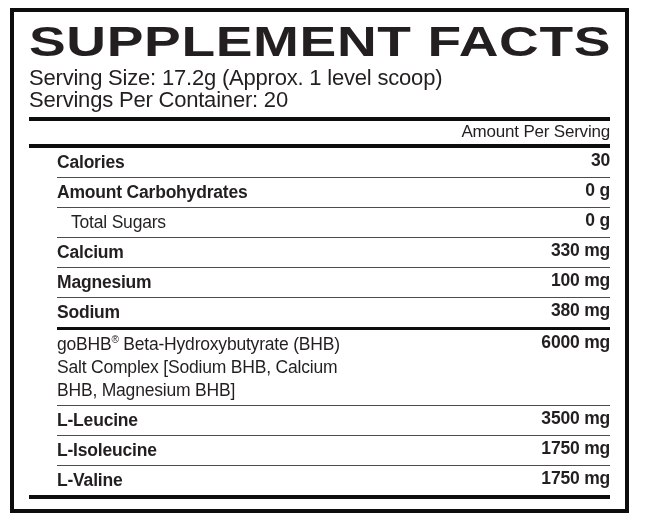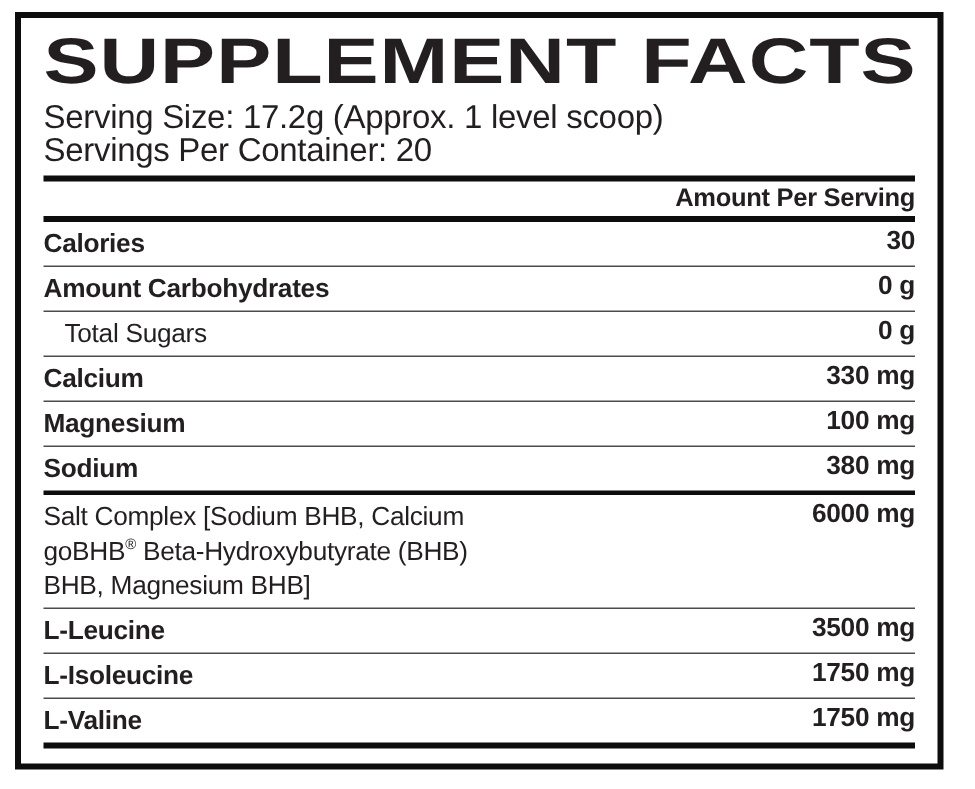"Amount Per Serving" .amount-header { font-weight: bold -> normal }
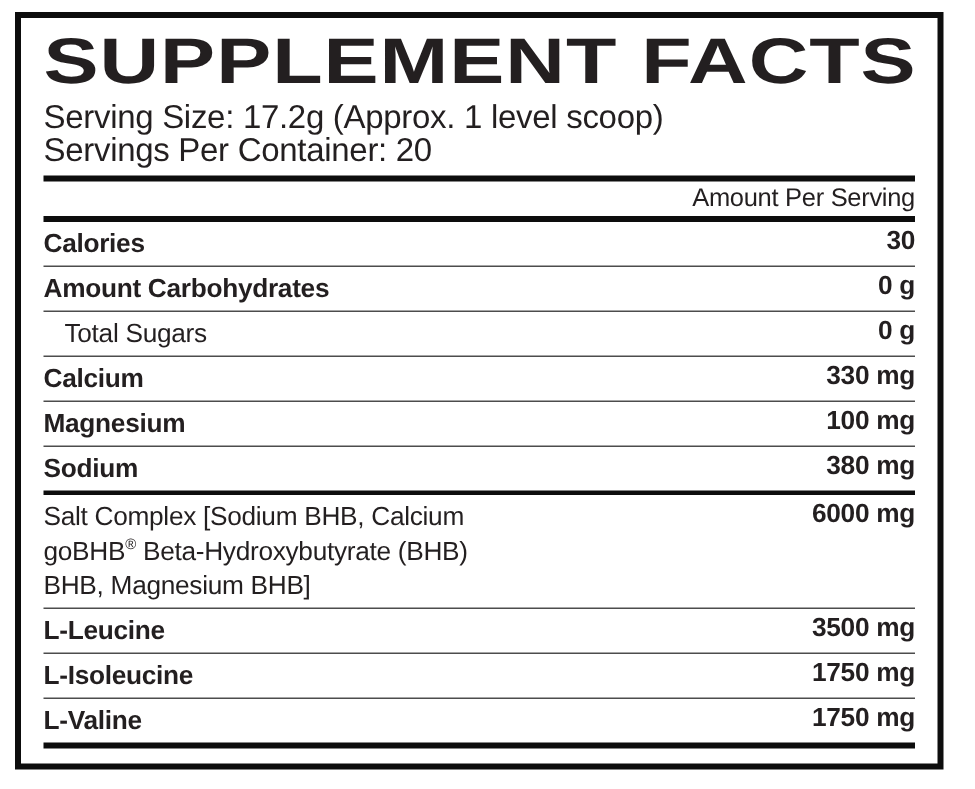"Calories" .row { margin-left: none -> 28px }
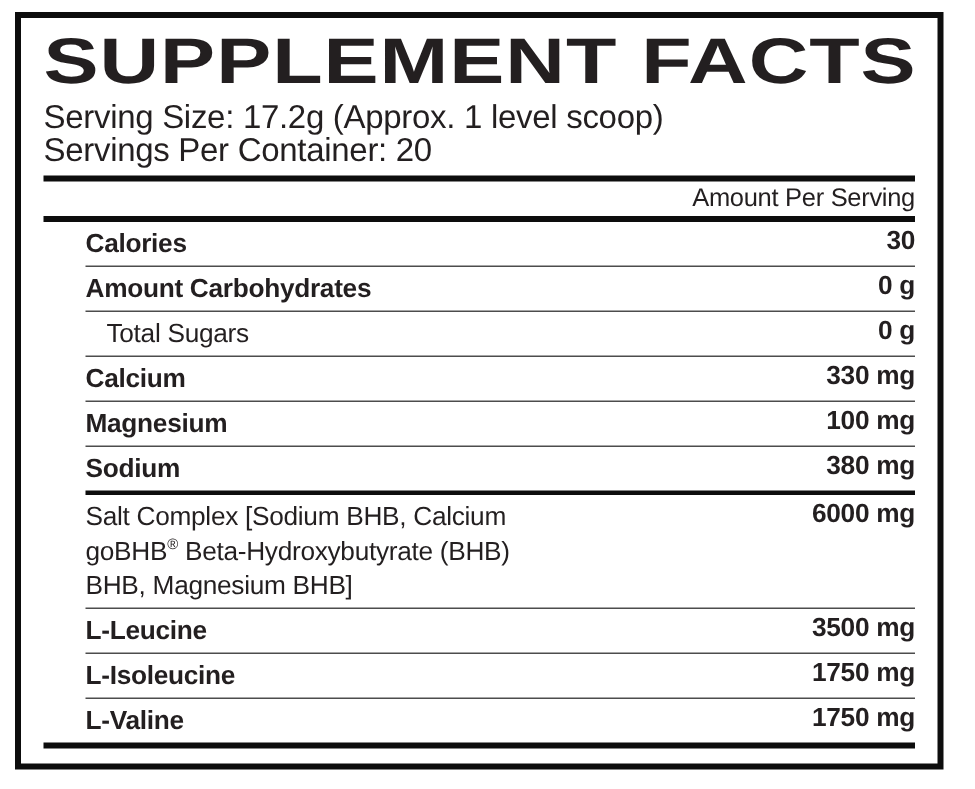"Salt Complex [Sodium BHB, Calcium" div { order: before "goBHB® Beta-Hydroxybutyrate (BHB)" -> after "goBHB® Beta-Hydroxybutyrate (BHB)" }
